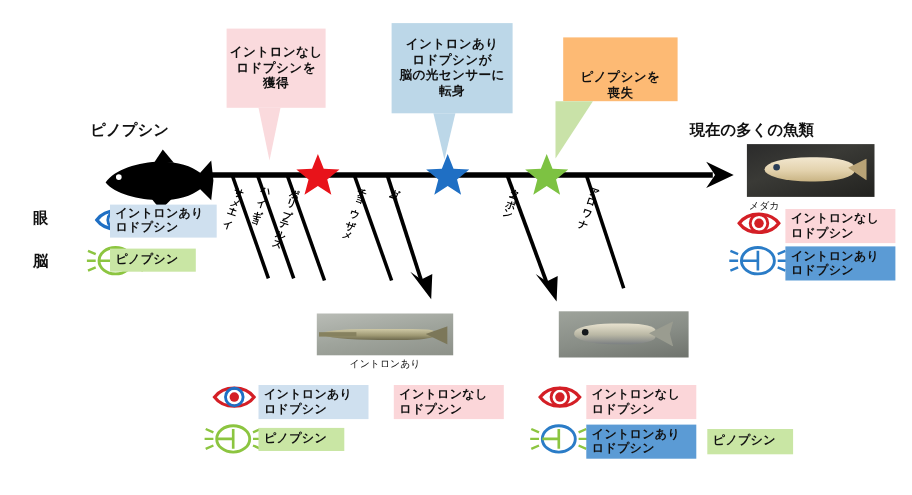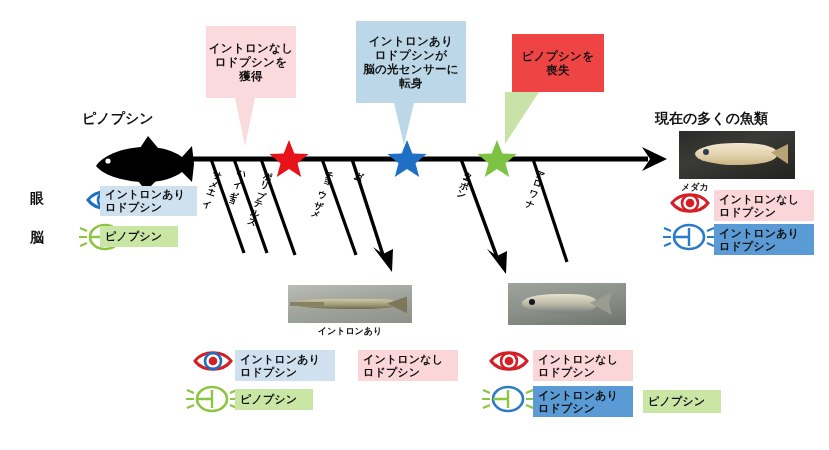"ピノプシンを" div.callout { align-items: none -> flex-end; background: #ef4444 -> #fdba74; width: 92px -> 104px }
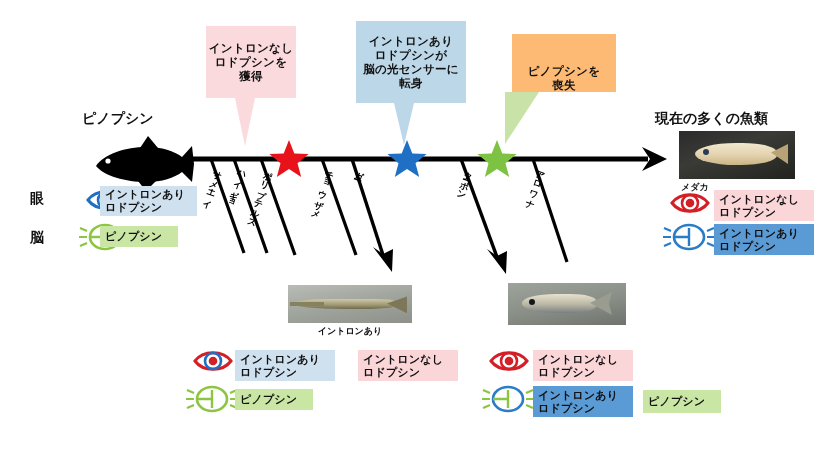"現在の多くの魚類" div.plainlabel { left: 655px -> 627px }
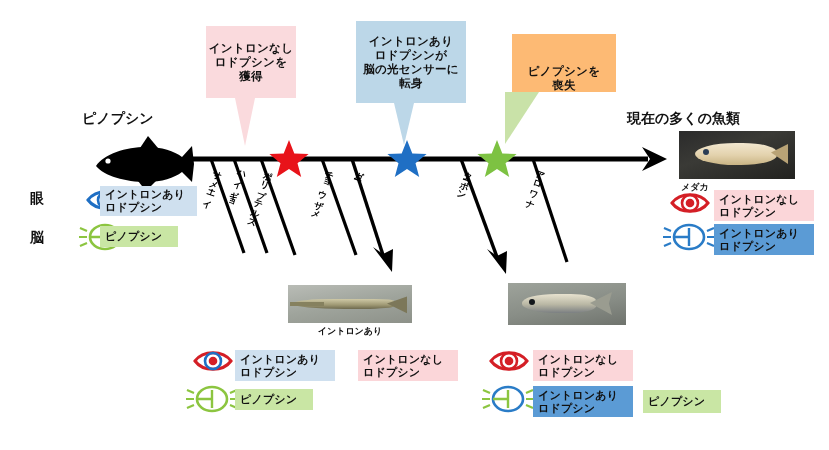"メダカ" .capt { font-weight: 700 -> 400 }
